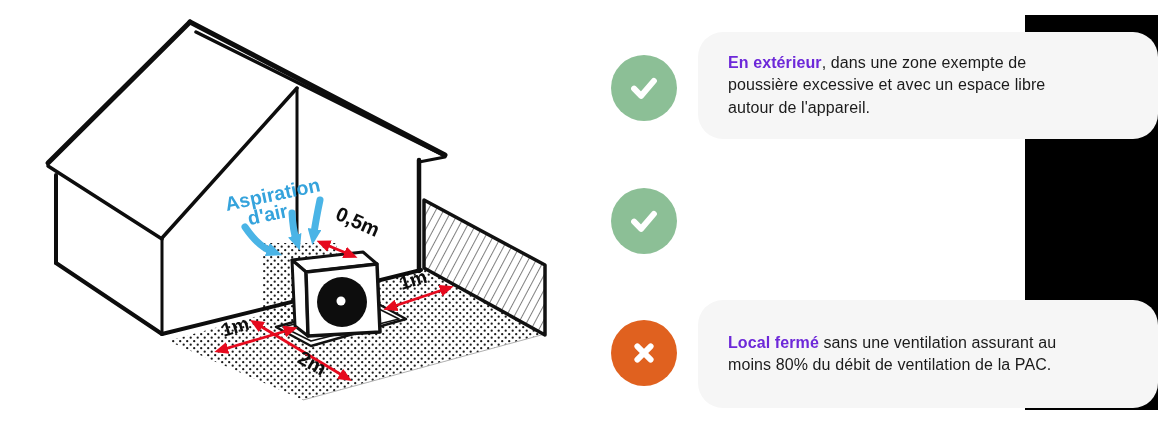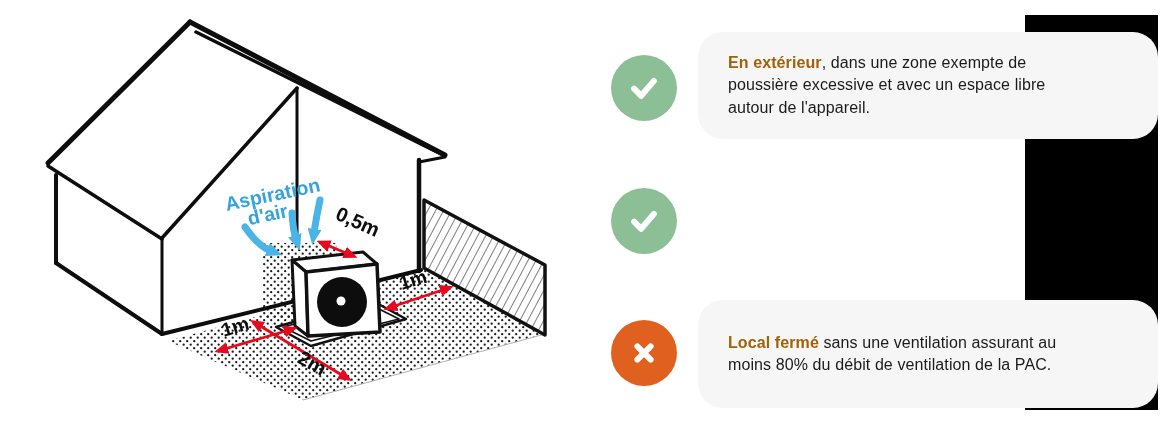"En extérieur" .card-text b { color: #a16207 -> #6d28d9 }
